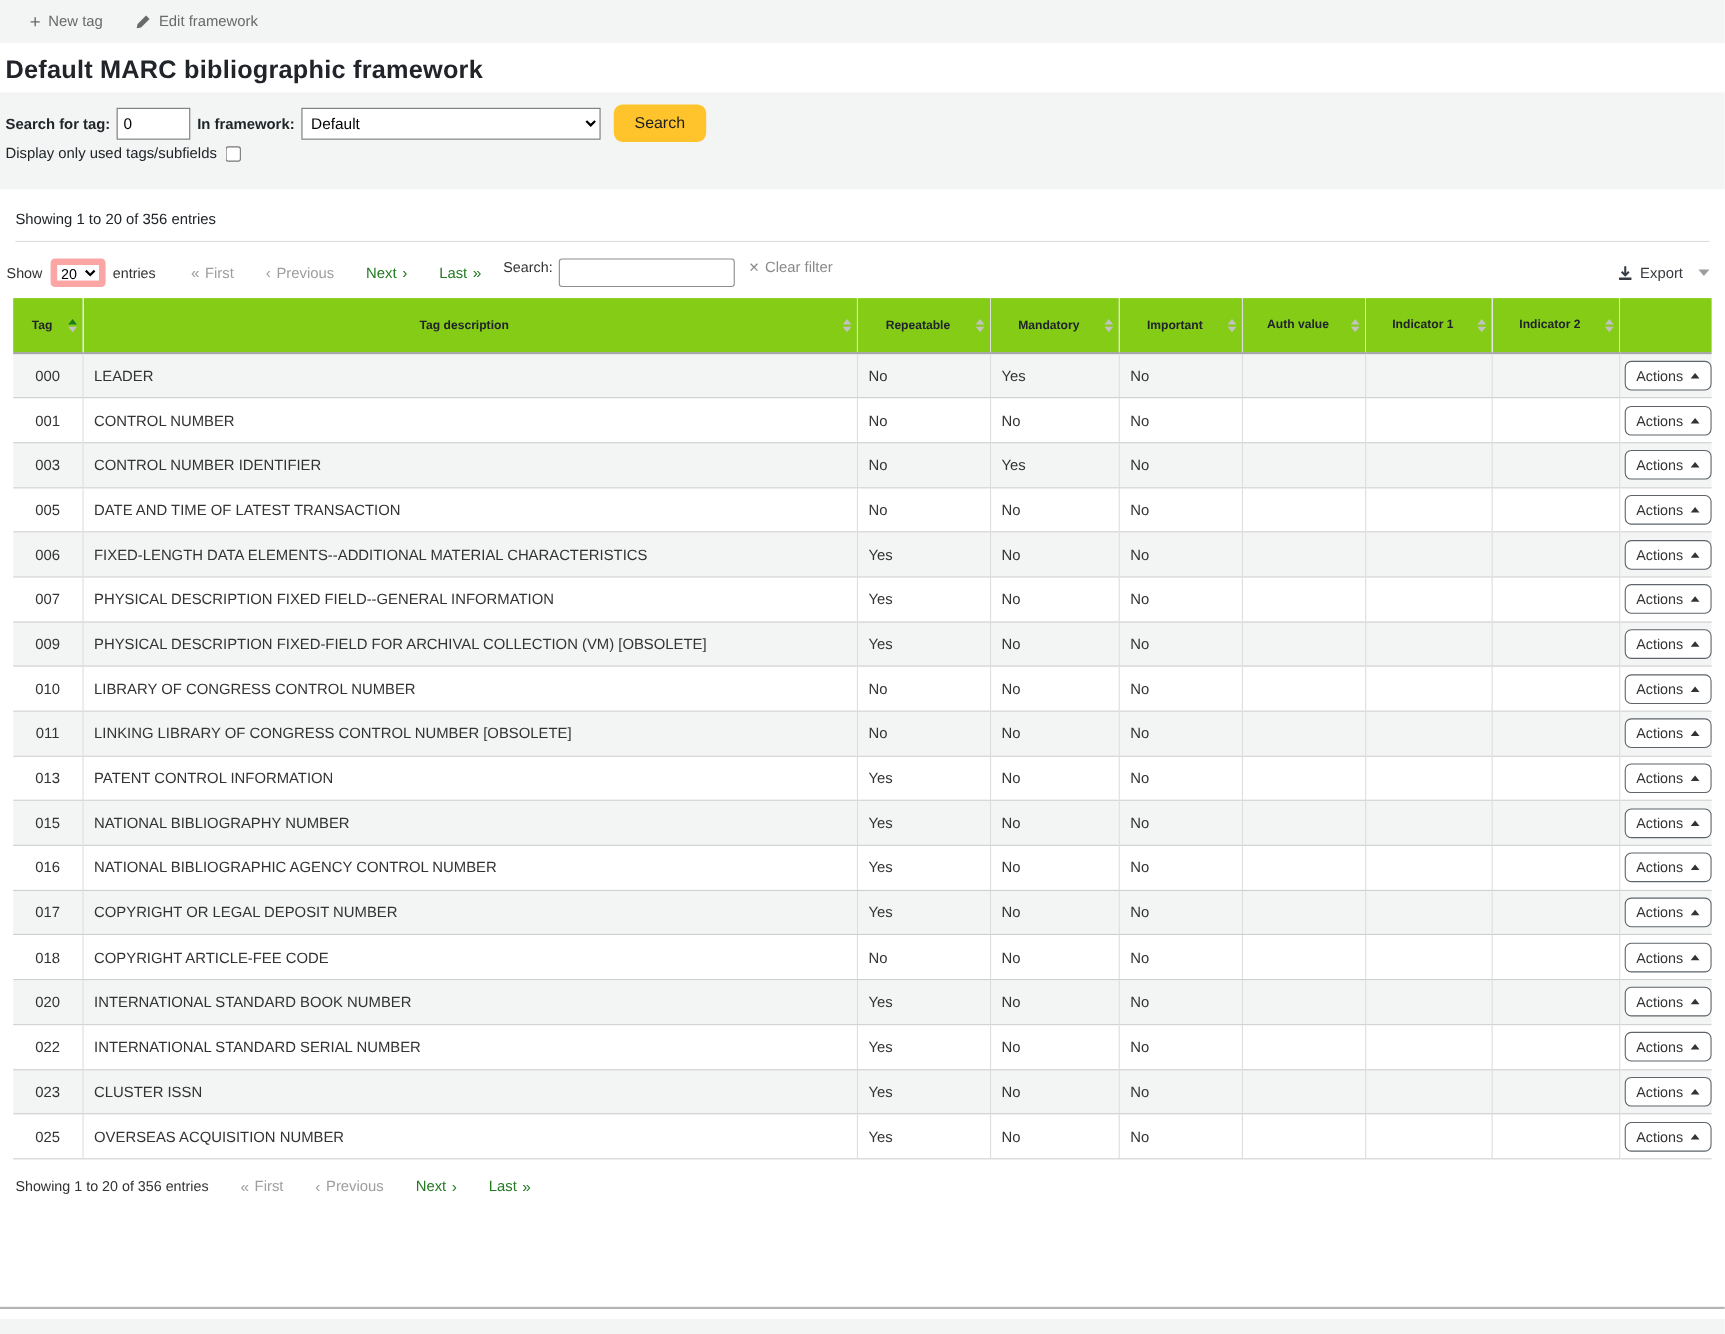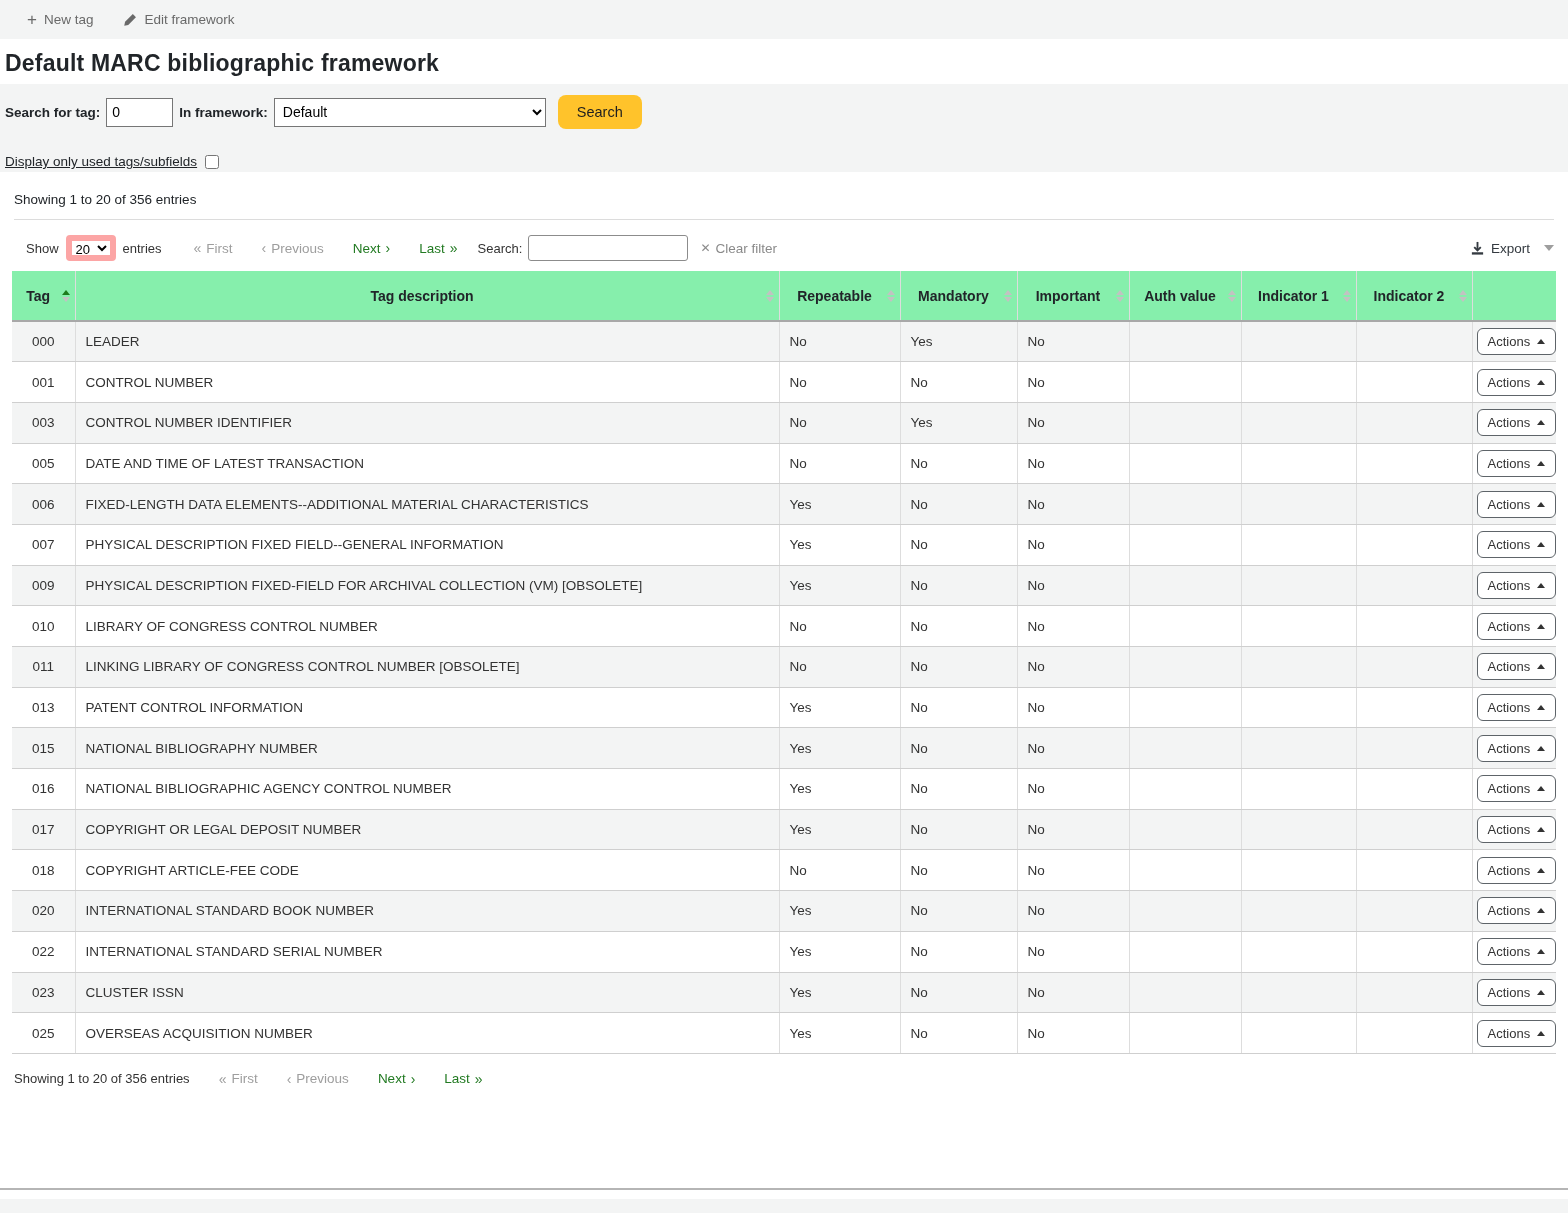"Display only used tags/subfields" .display-row { margin-top: 22px -> 0; text-decoration: underline -> none }
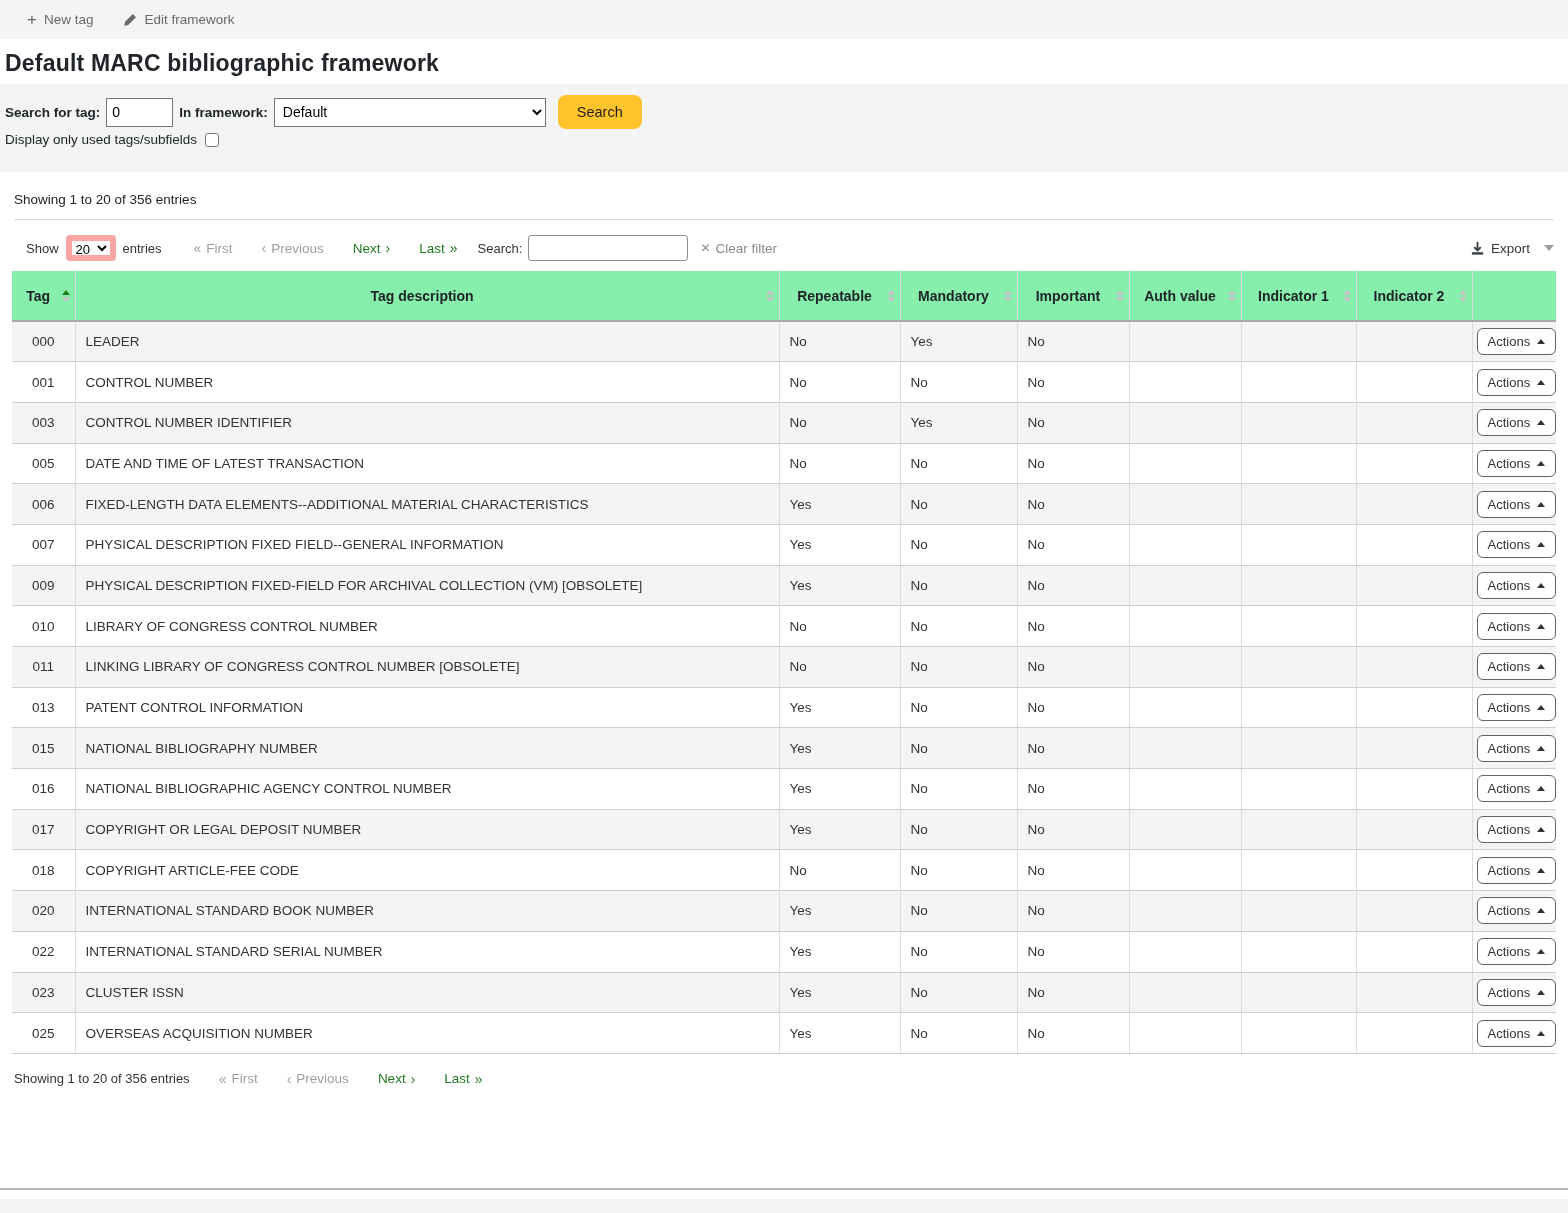"Show" .controls { margin: 14px 14px 0 26px -> 14px 14px 0 6px }
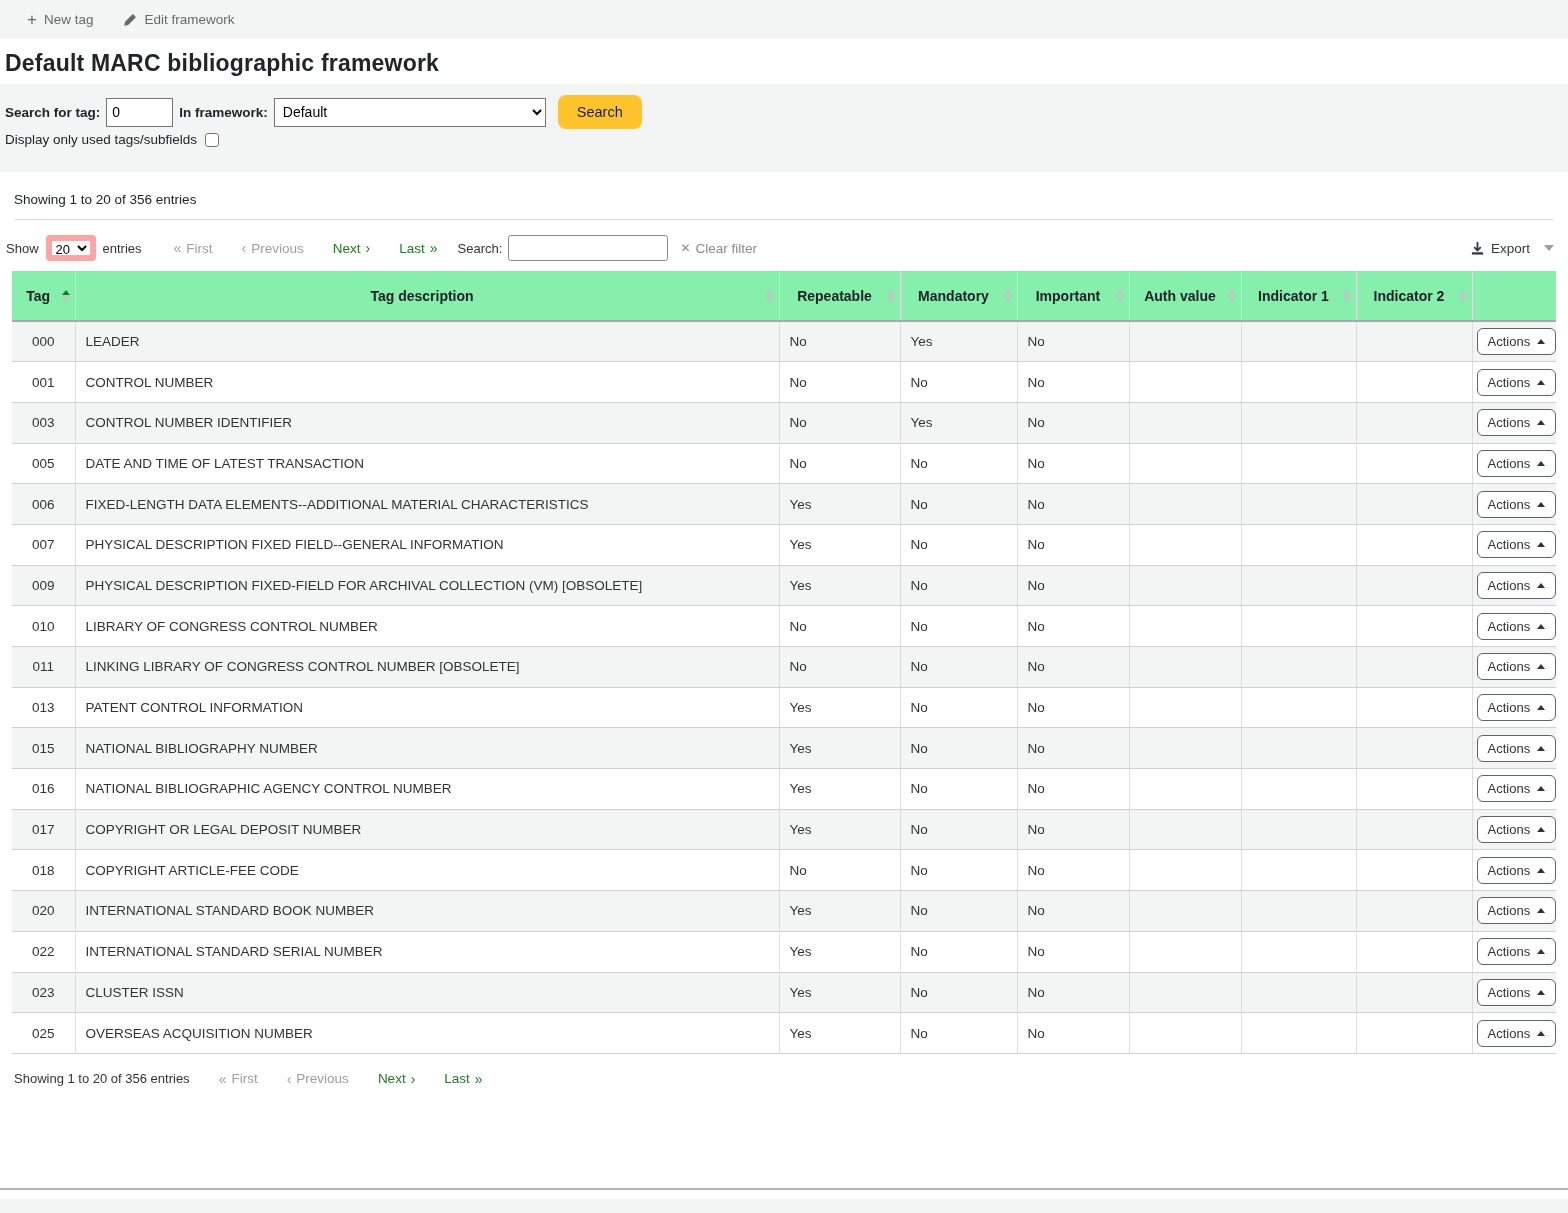"Search:" .filter-group { align-items: center -> flex-start }
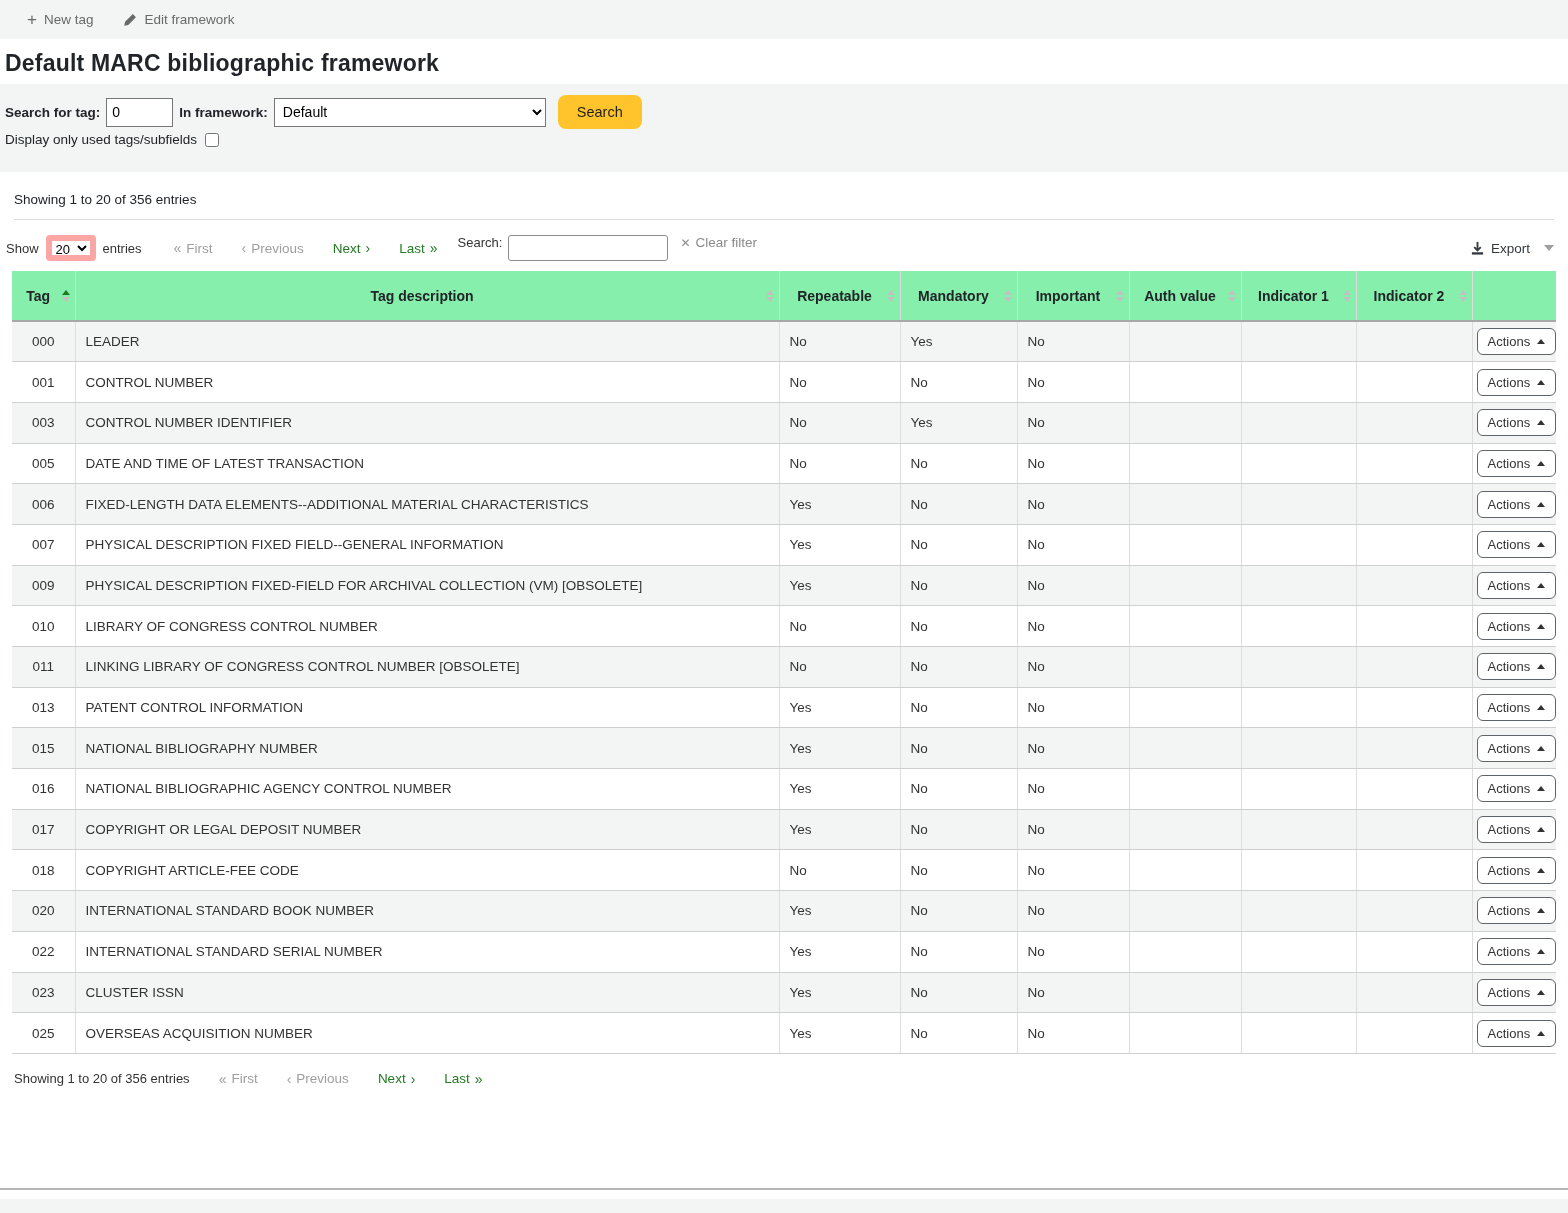"Tag" th { background: #86efac -> #84cc16; font-size: 14px -> 11px }
